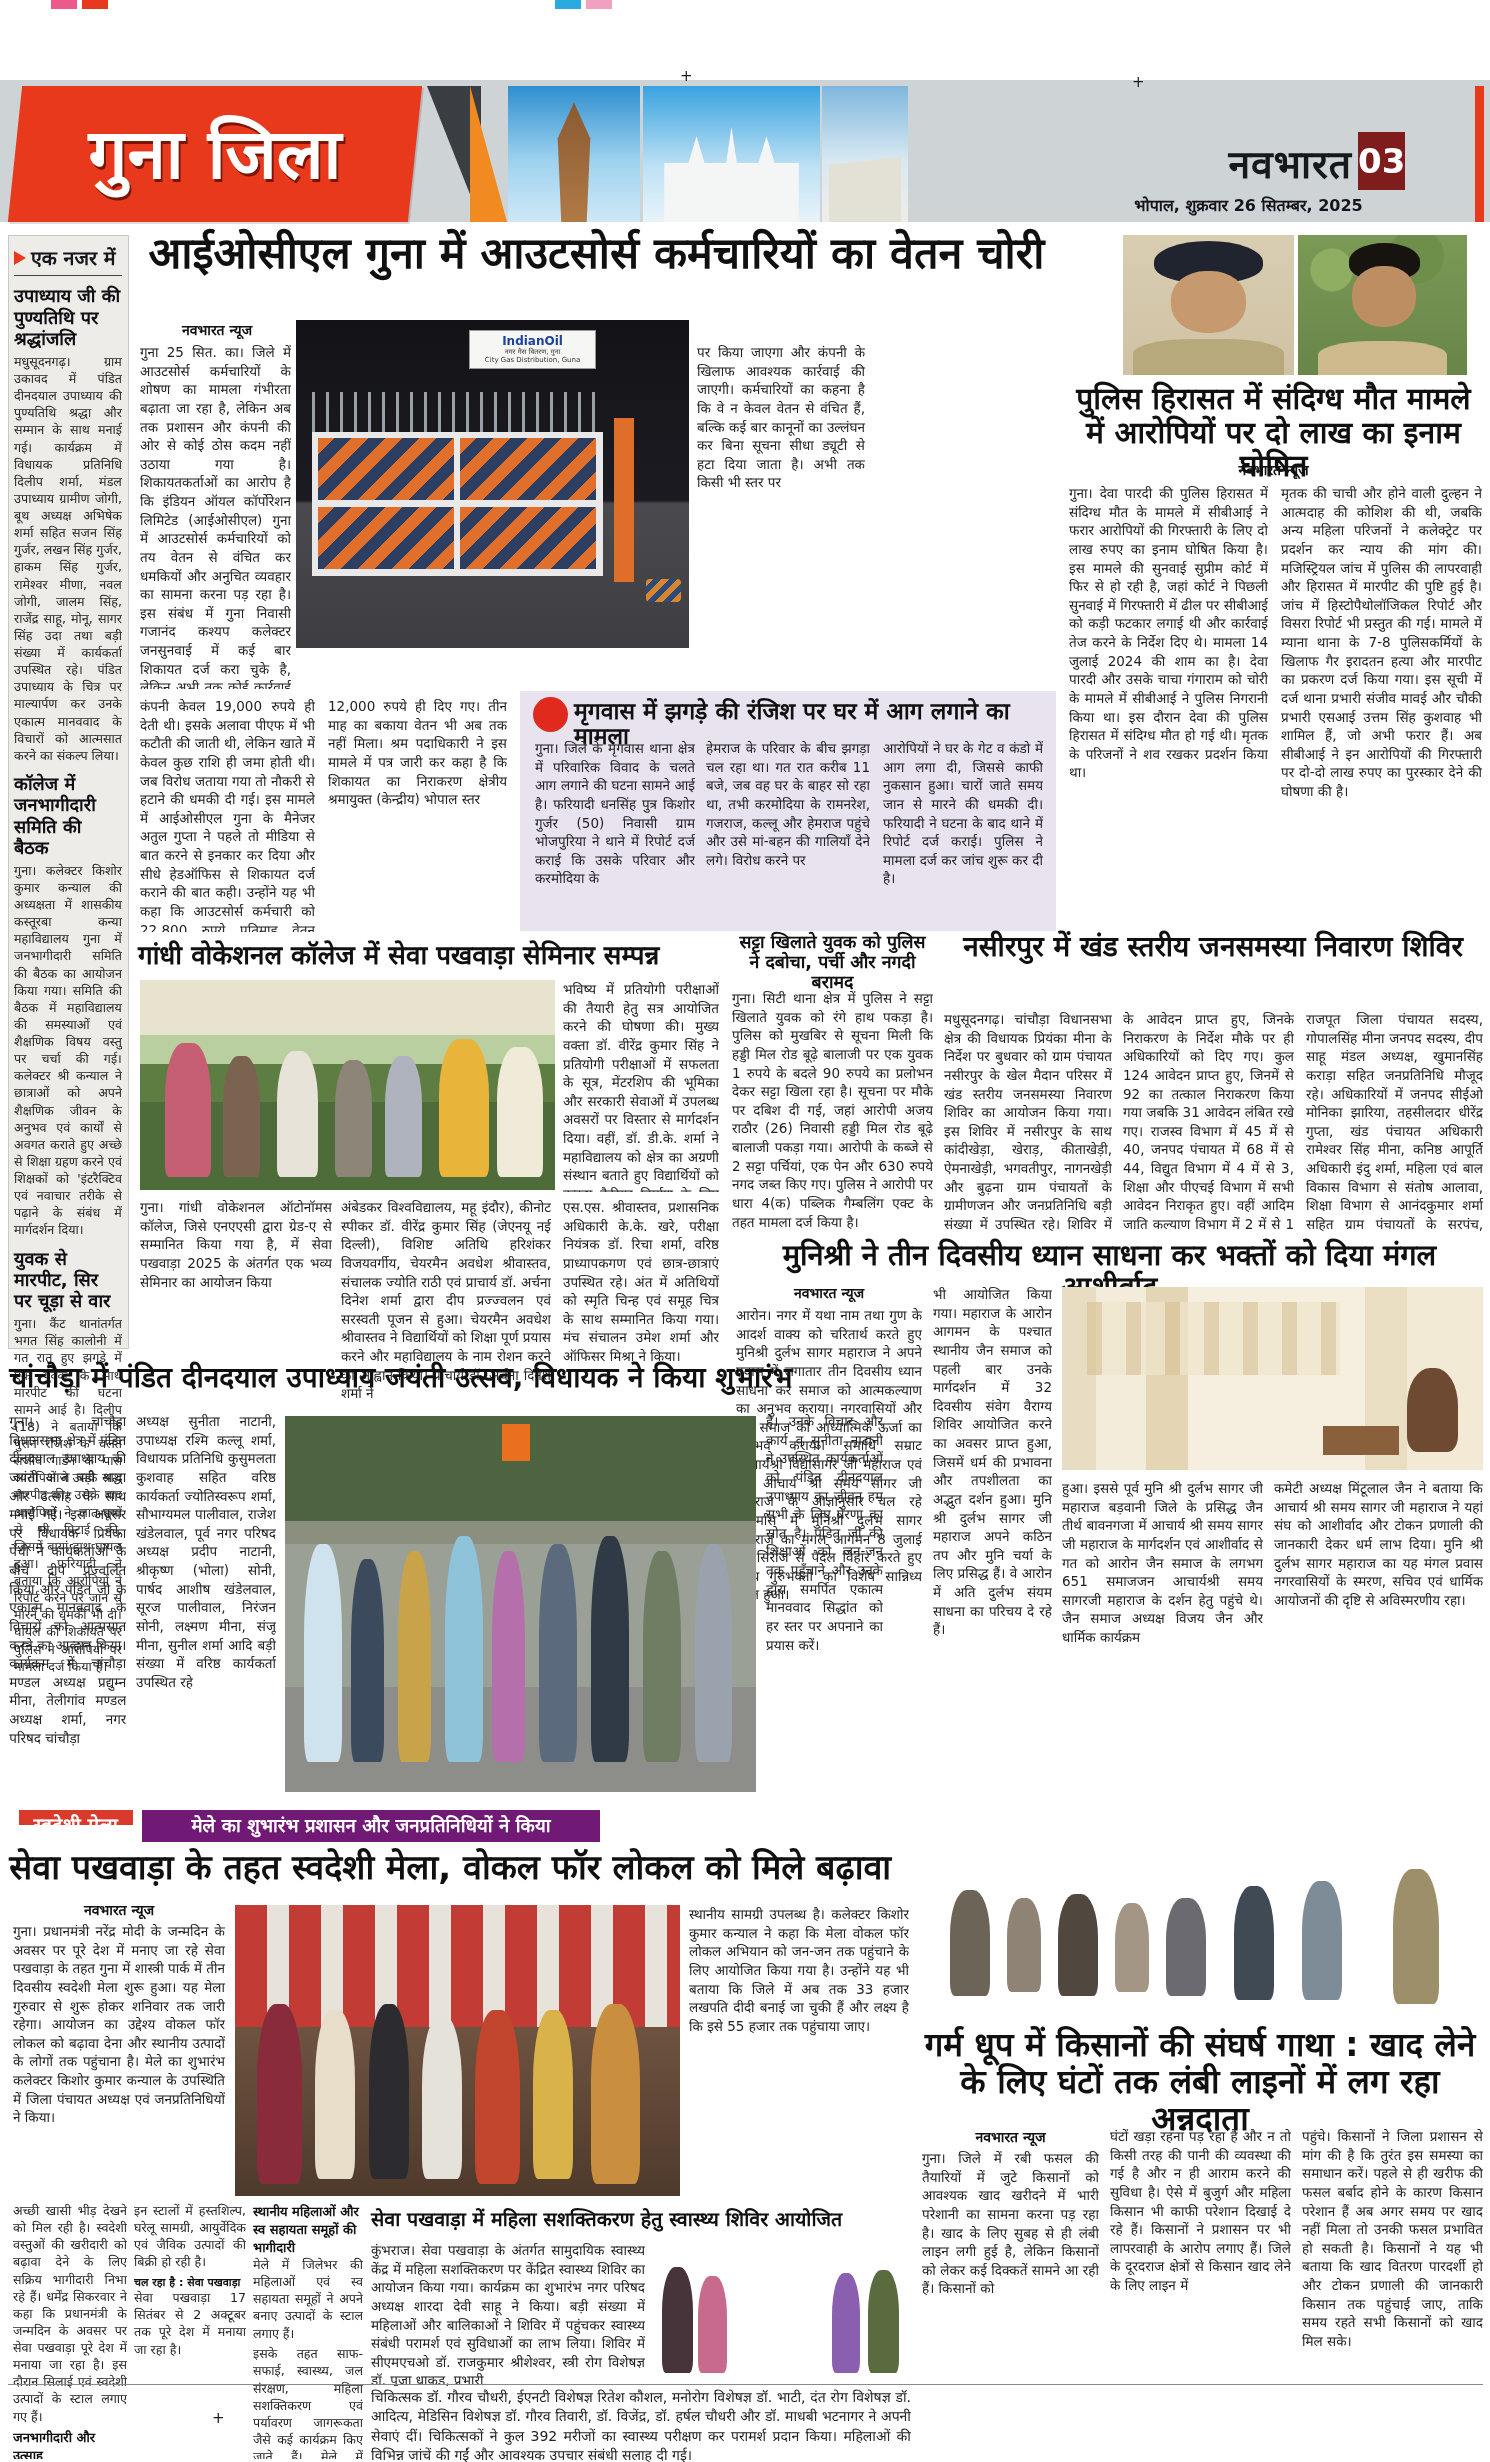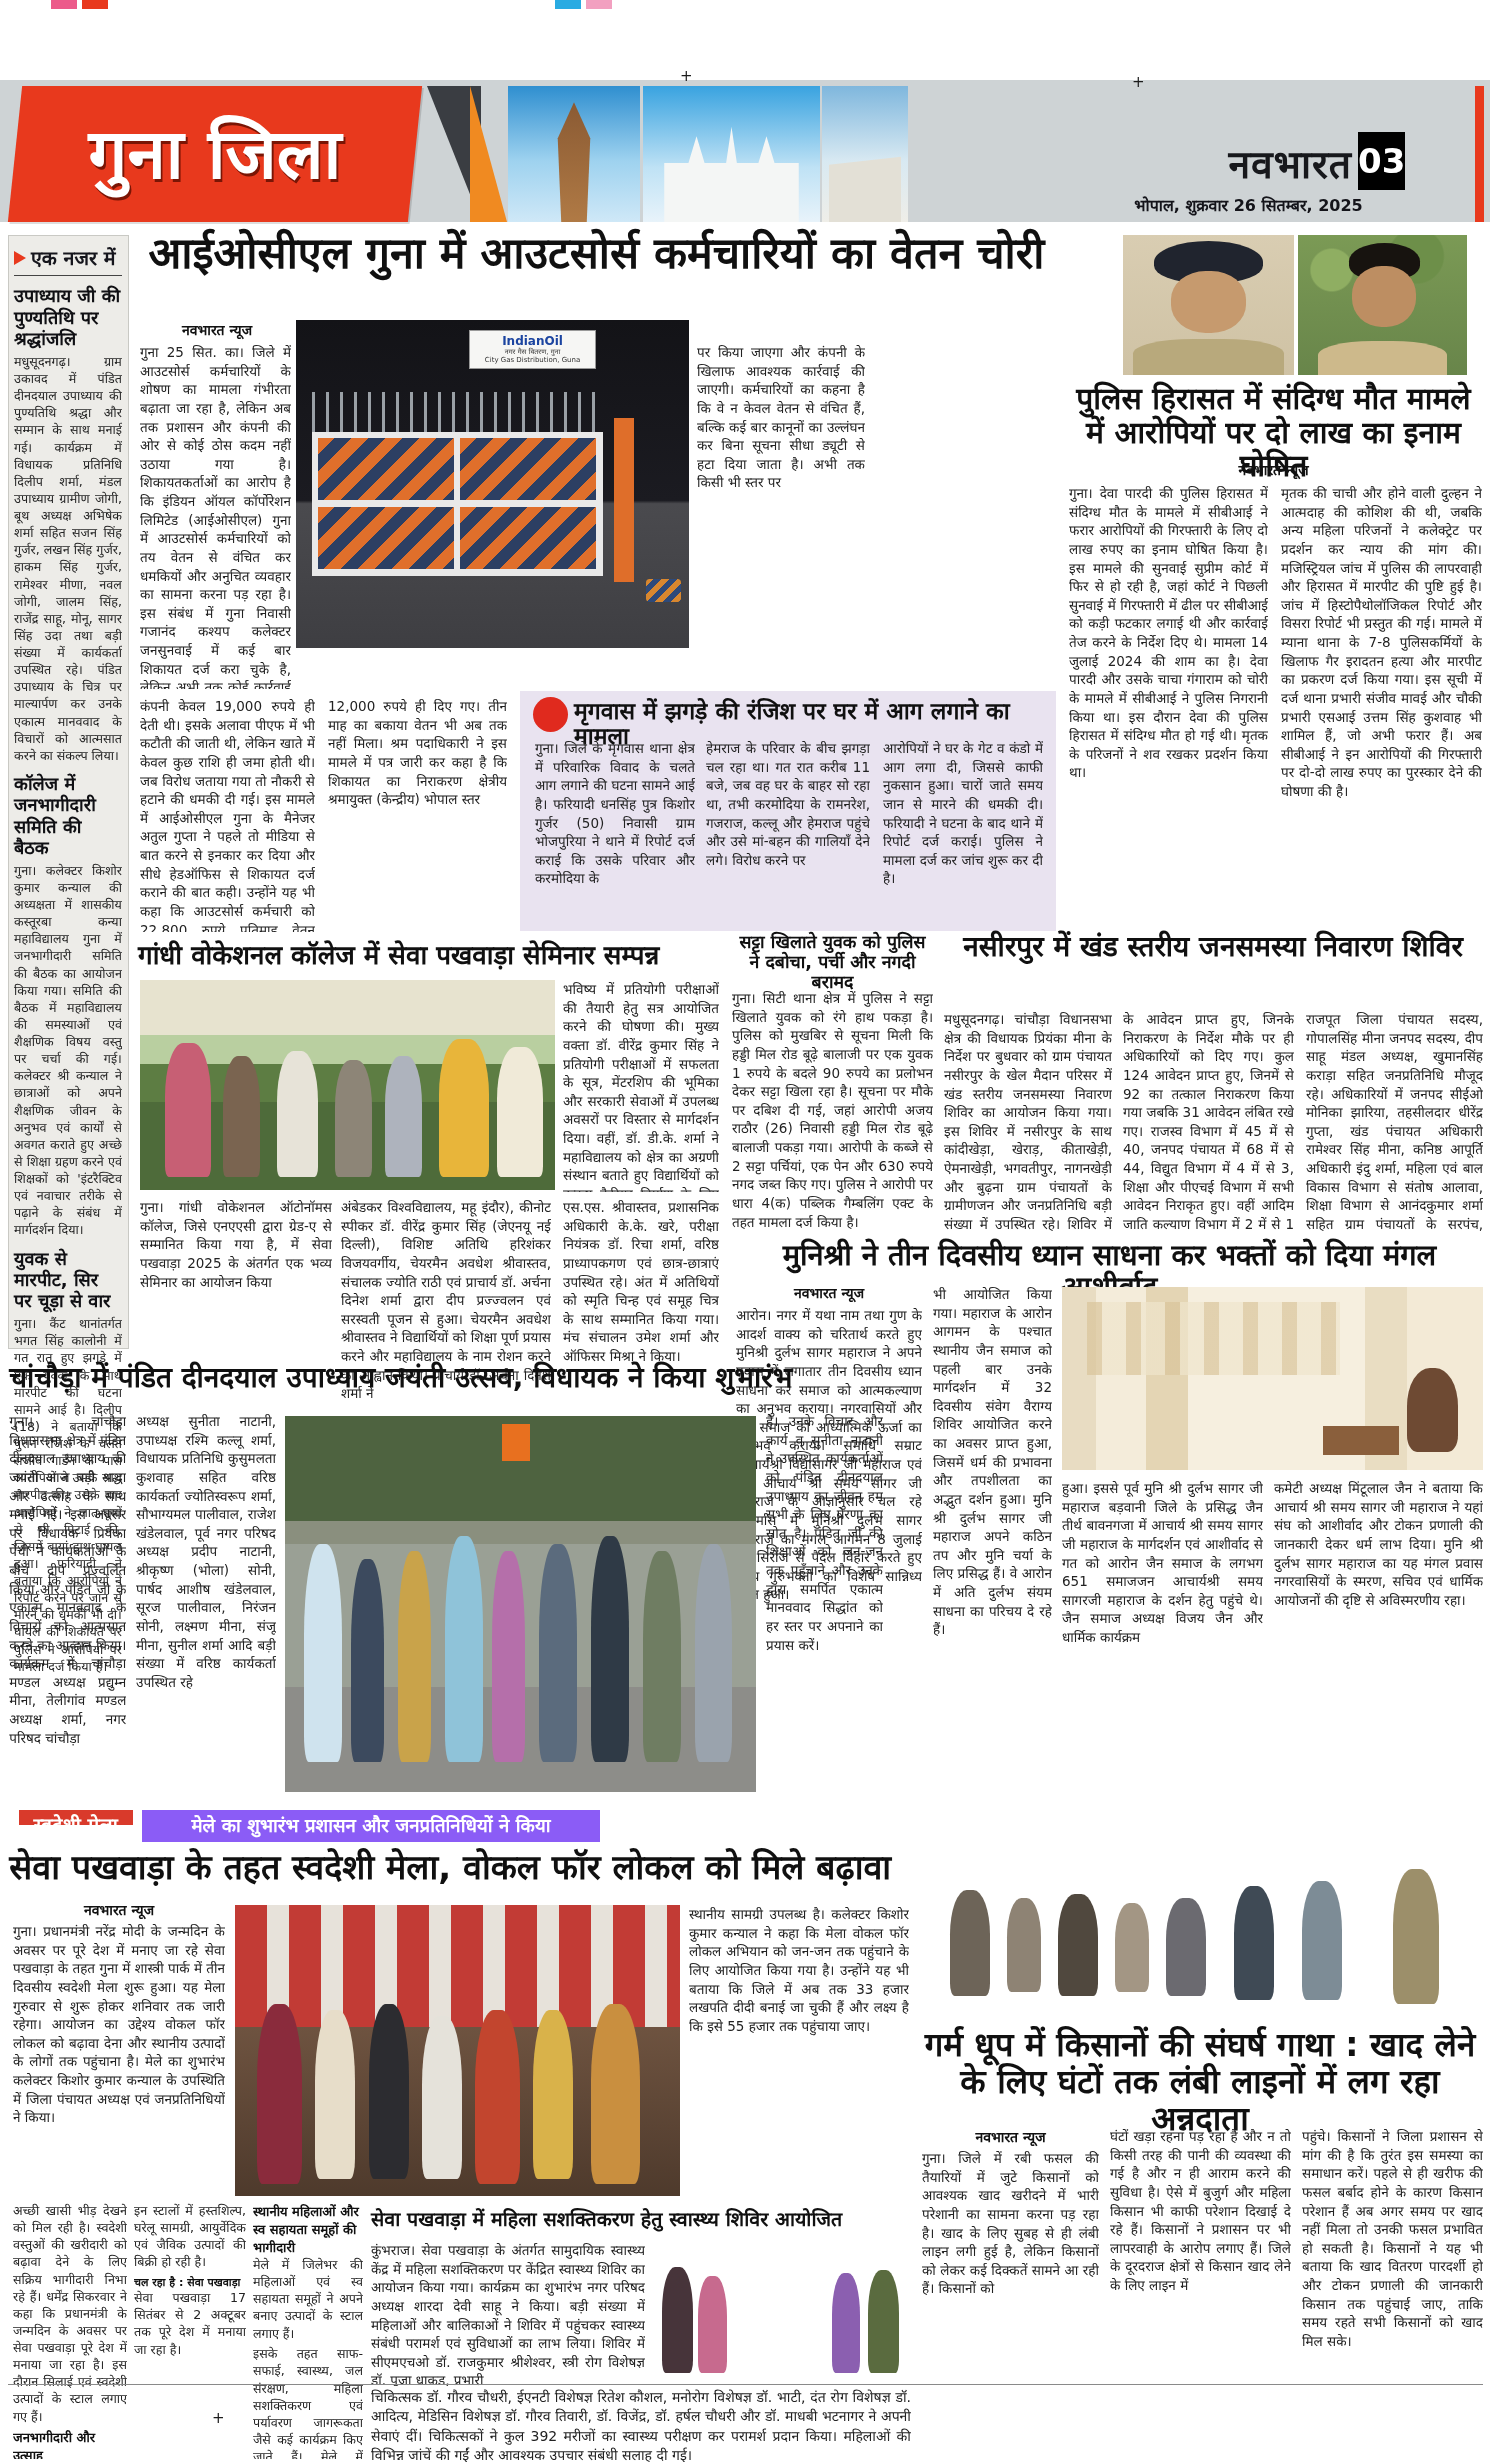"03" .pgno { background: #000000 -> #7f1d1d }
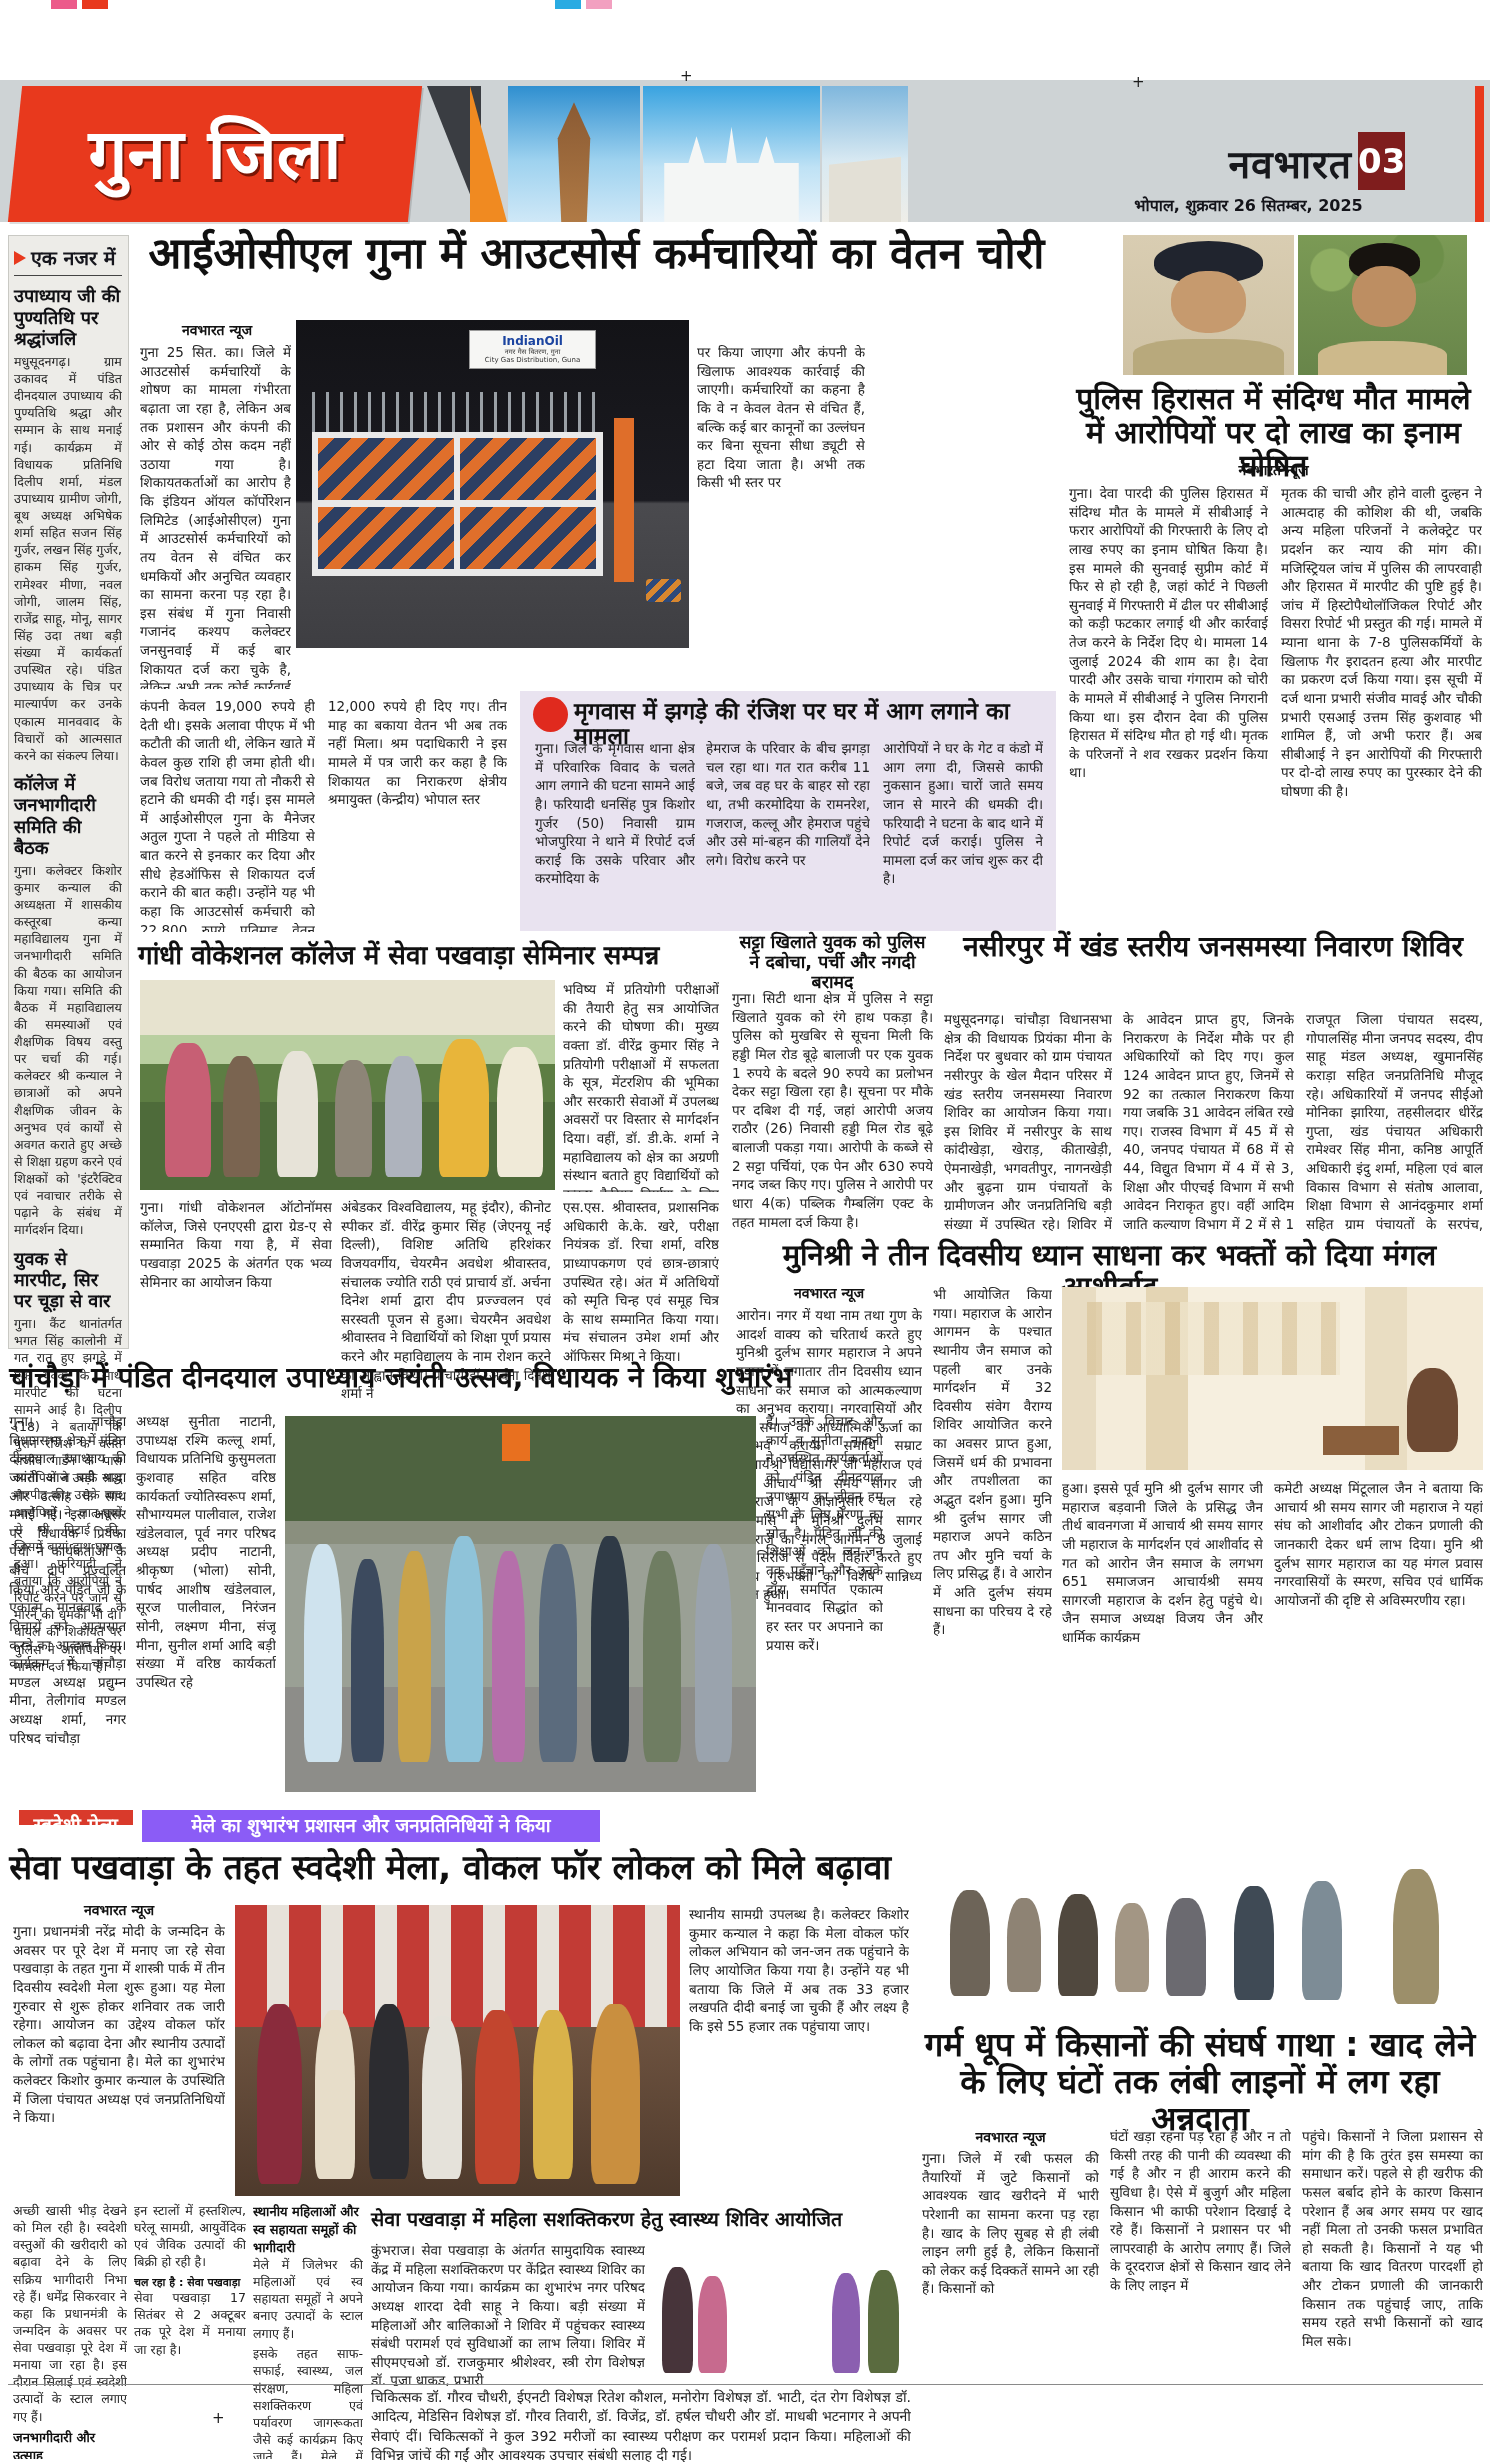"मेले का शुभारंभ प्रशासन और" .kick-black { background: #8b5cf6 -> #701a75 }
